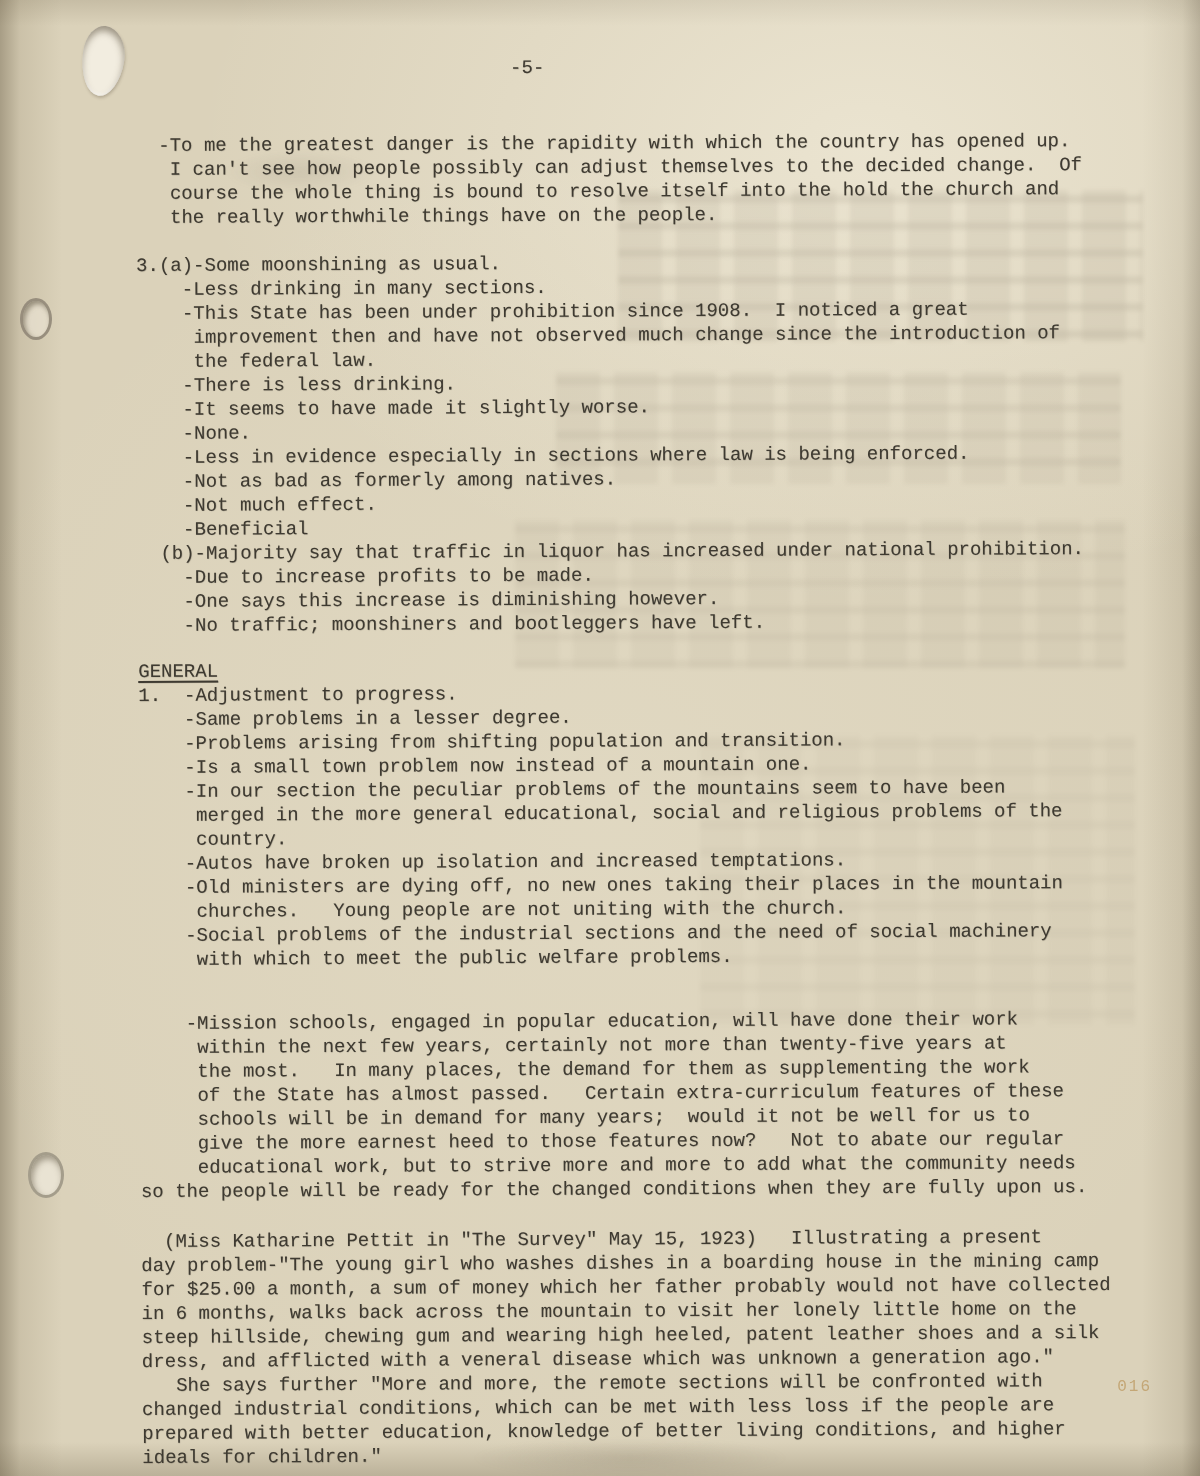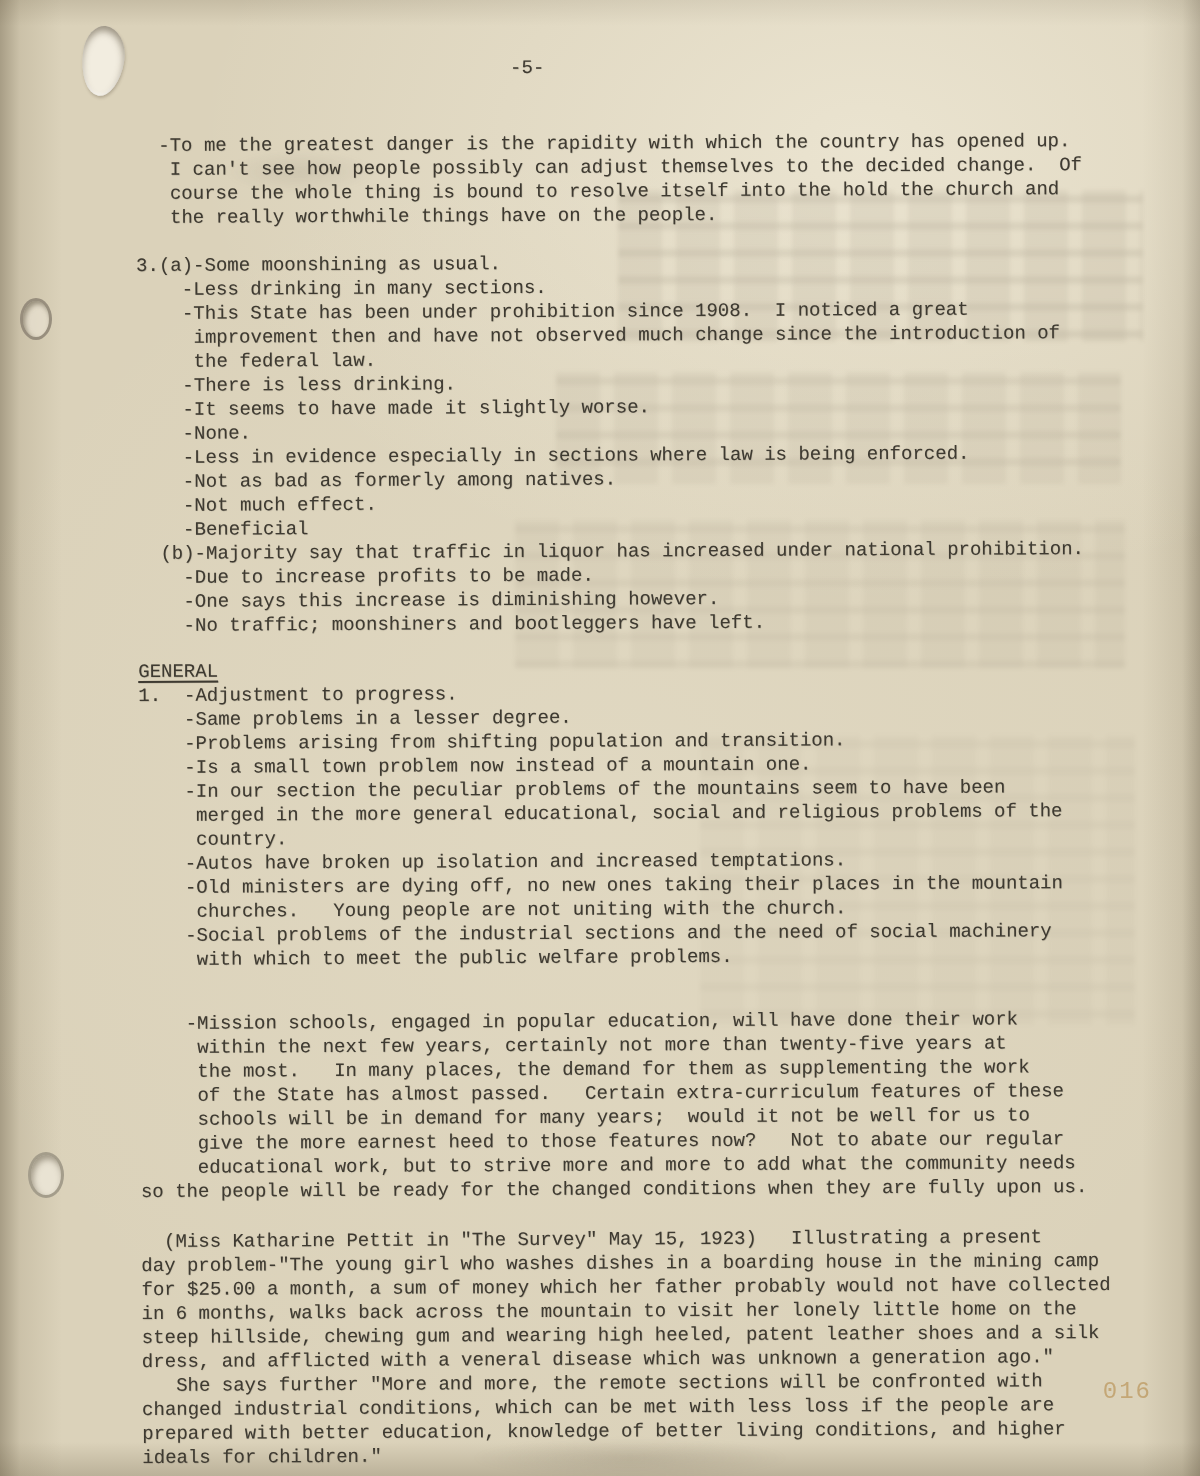"016" .stamp { font-size: 24px -> 16px }
